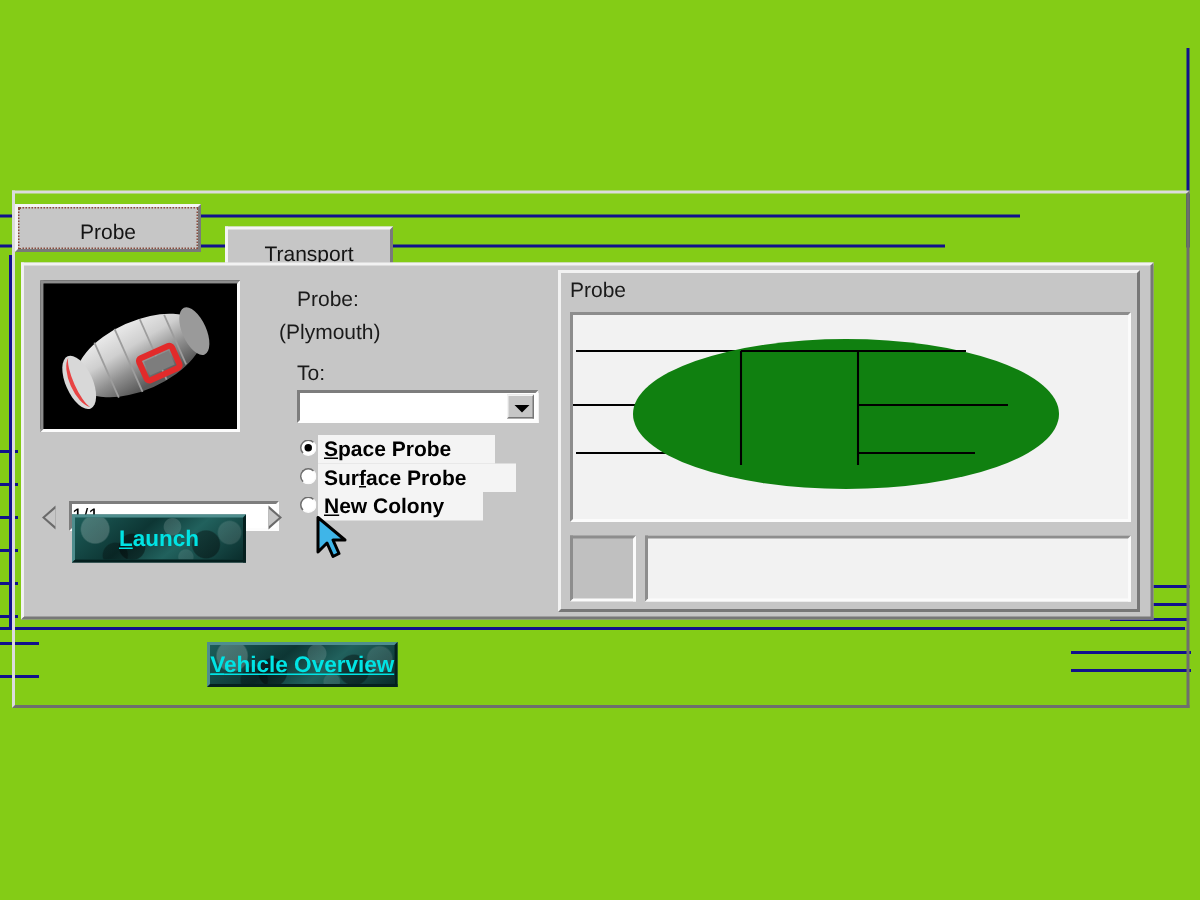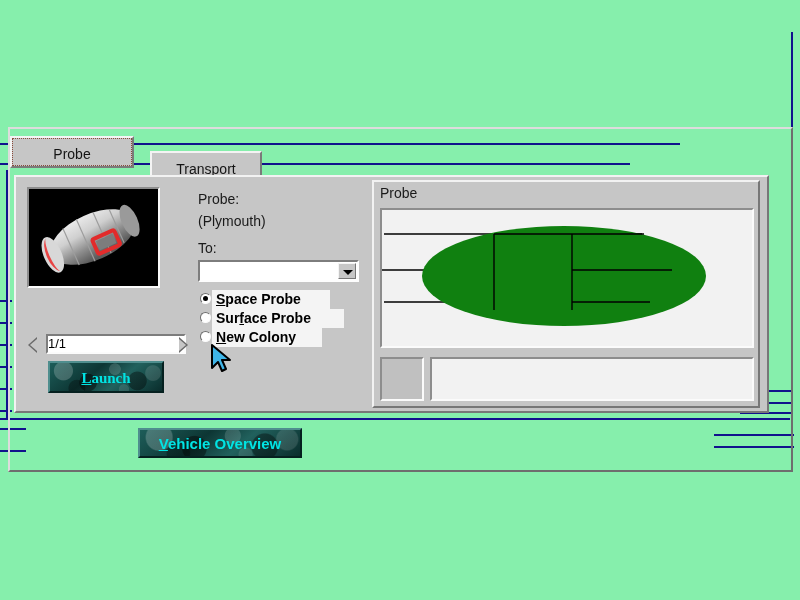"Probe" #screen { background: #86efac -> #84cc16 }
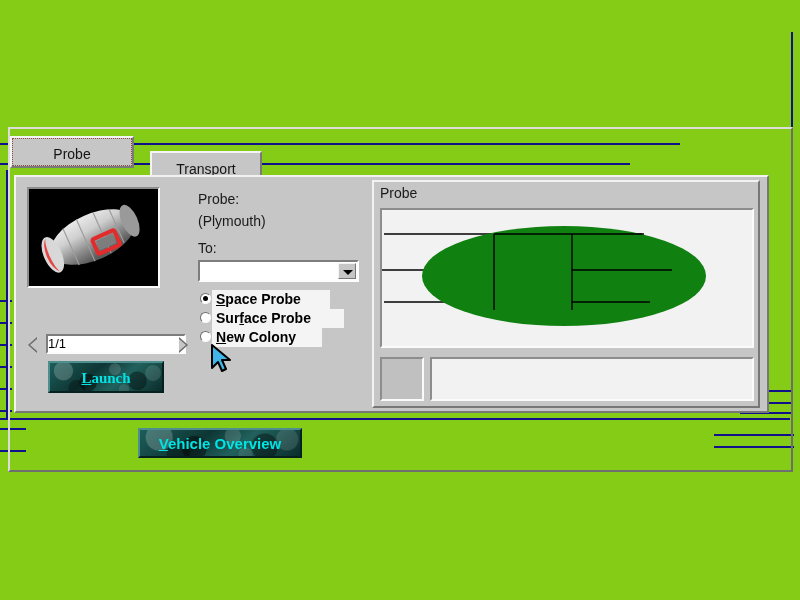"(Plymouth)" #val-colony { left: 182px -> 170px }
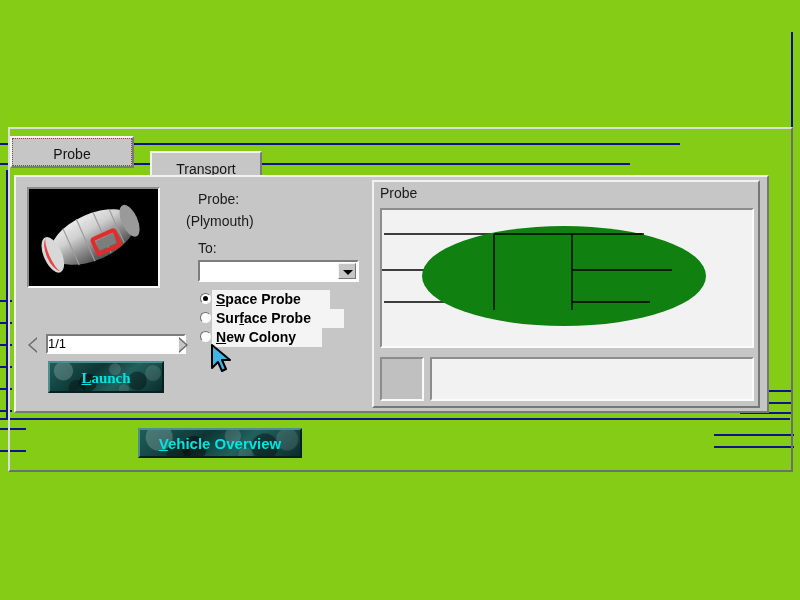"Launch" #btn-launch { font-family: Liberation Serif, serif -> none; top: 361px -> 343px }
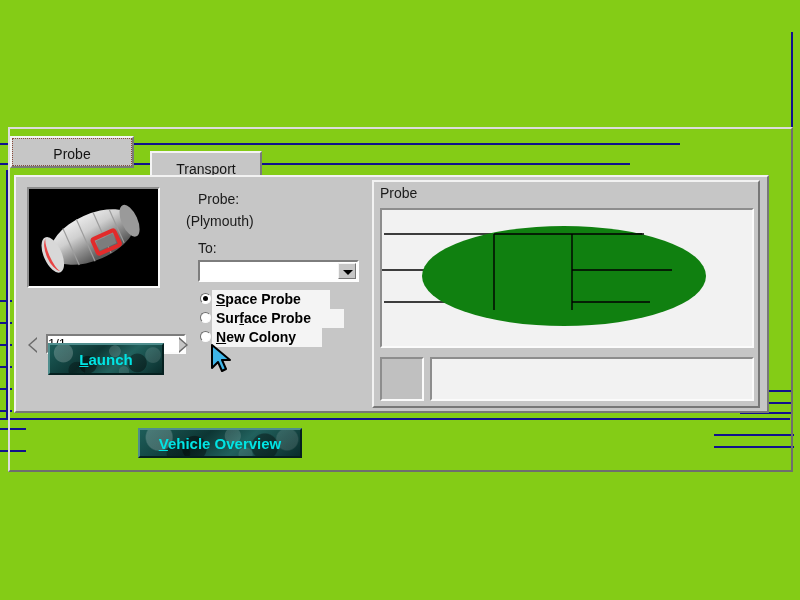"Vehicle Overview" #btn-overview { text-decoration: none -> underline; width: 164px -> 127px }
